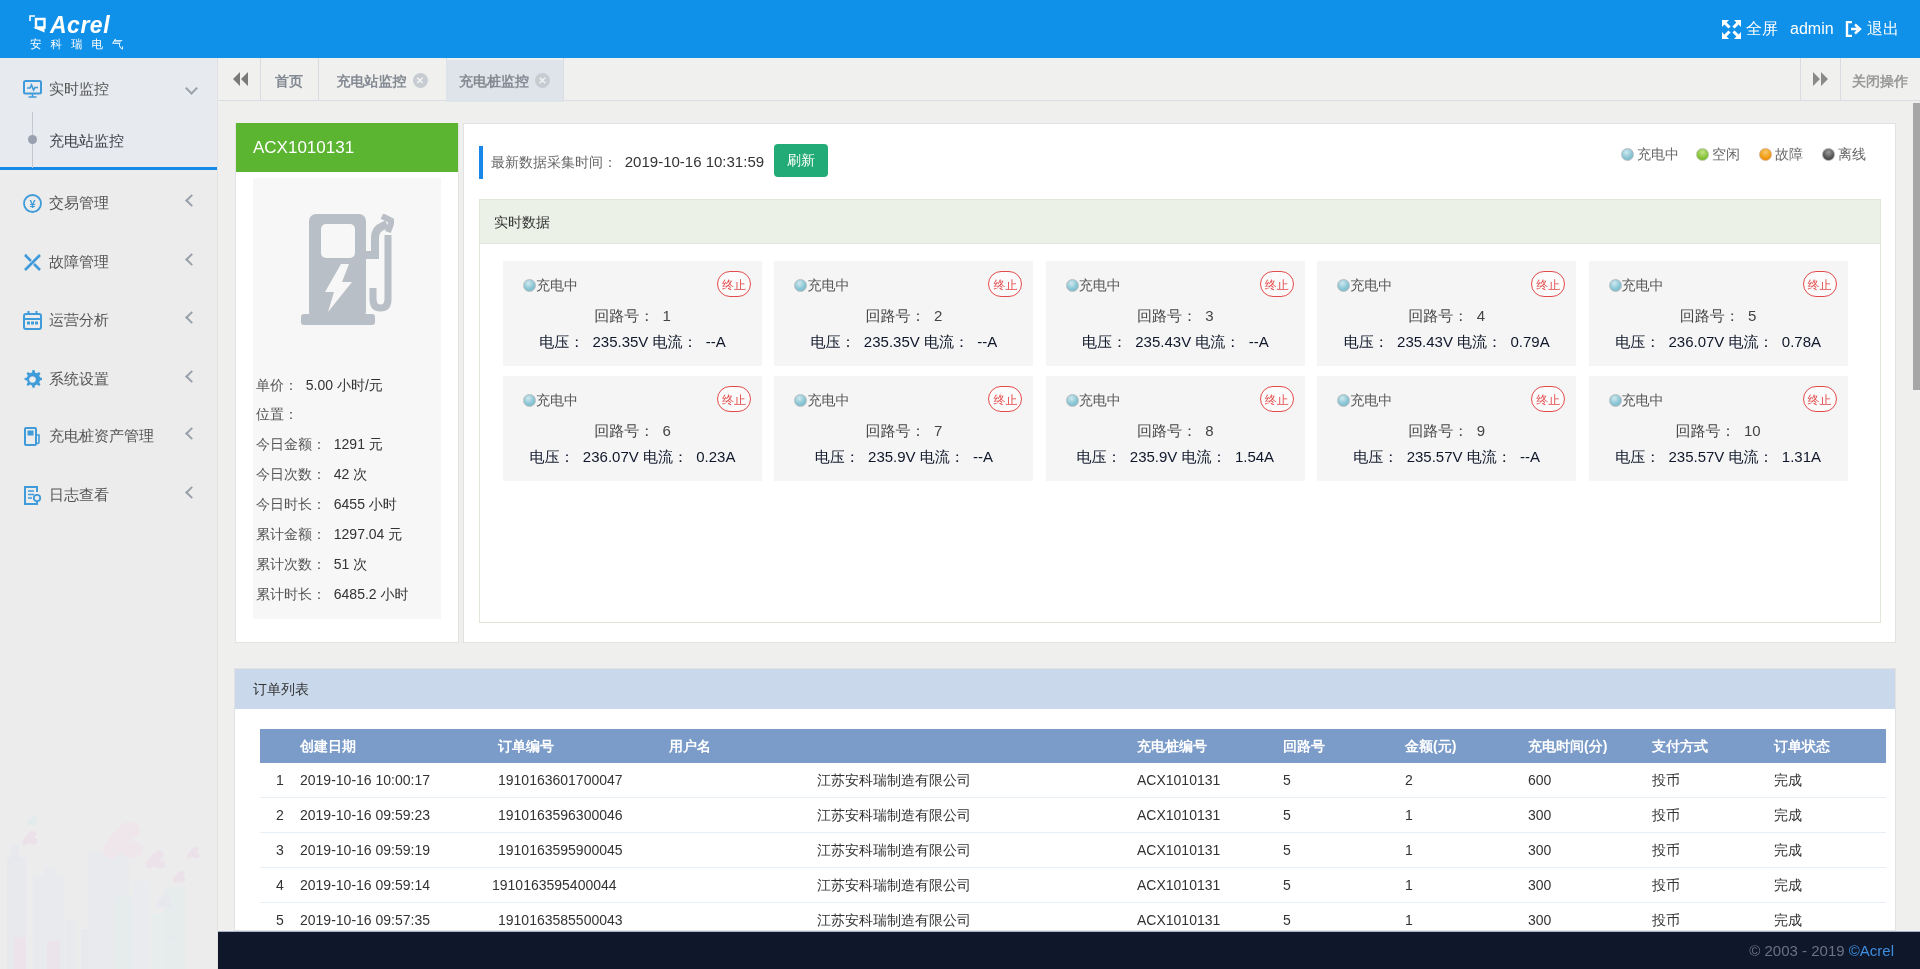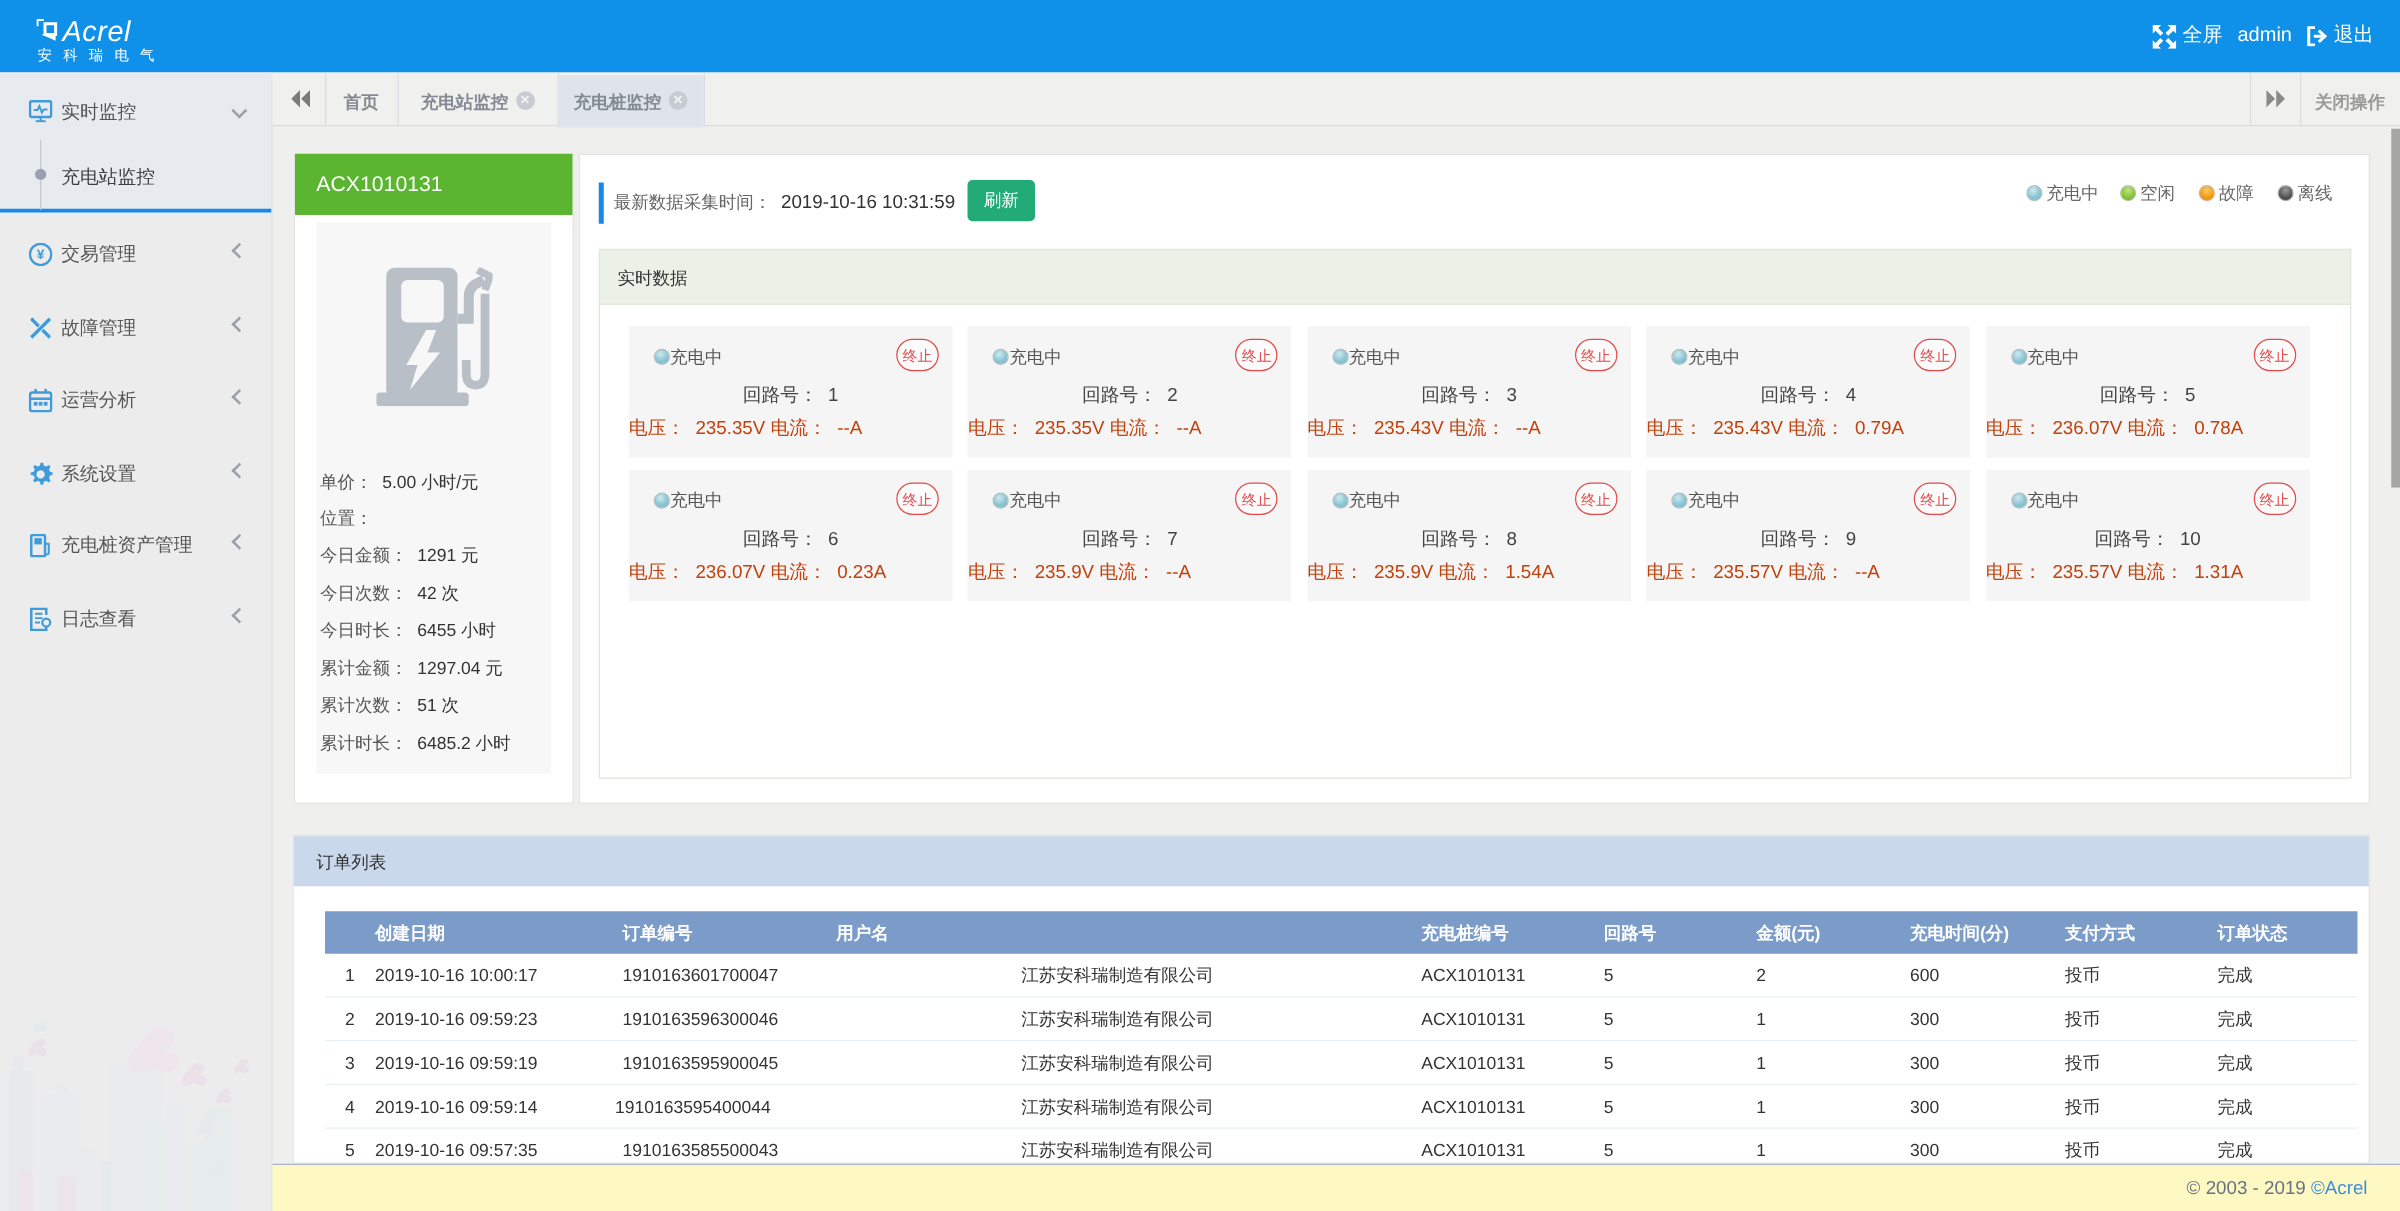"Acrel" #logo-acrel { font-weight: normal -> bold }
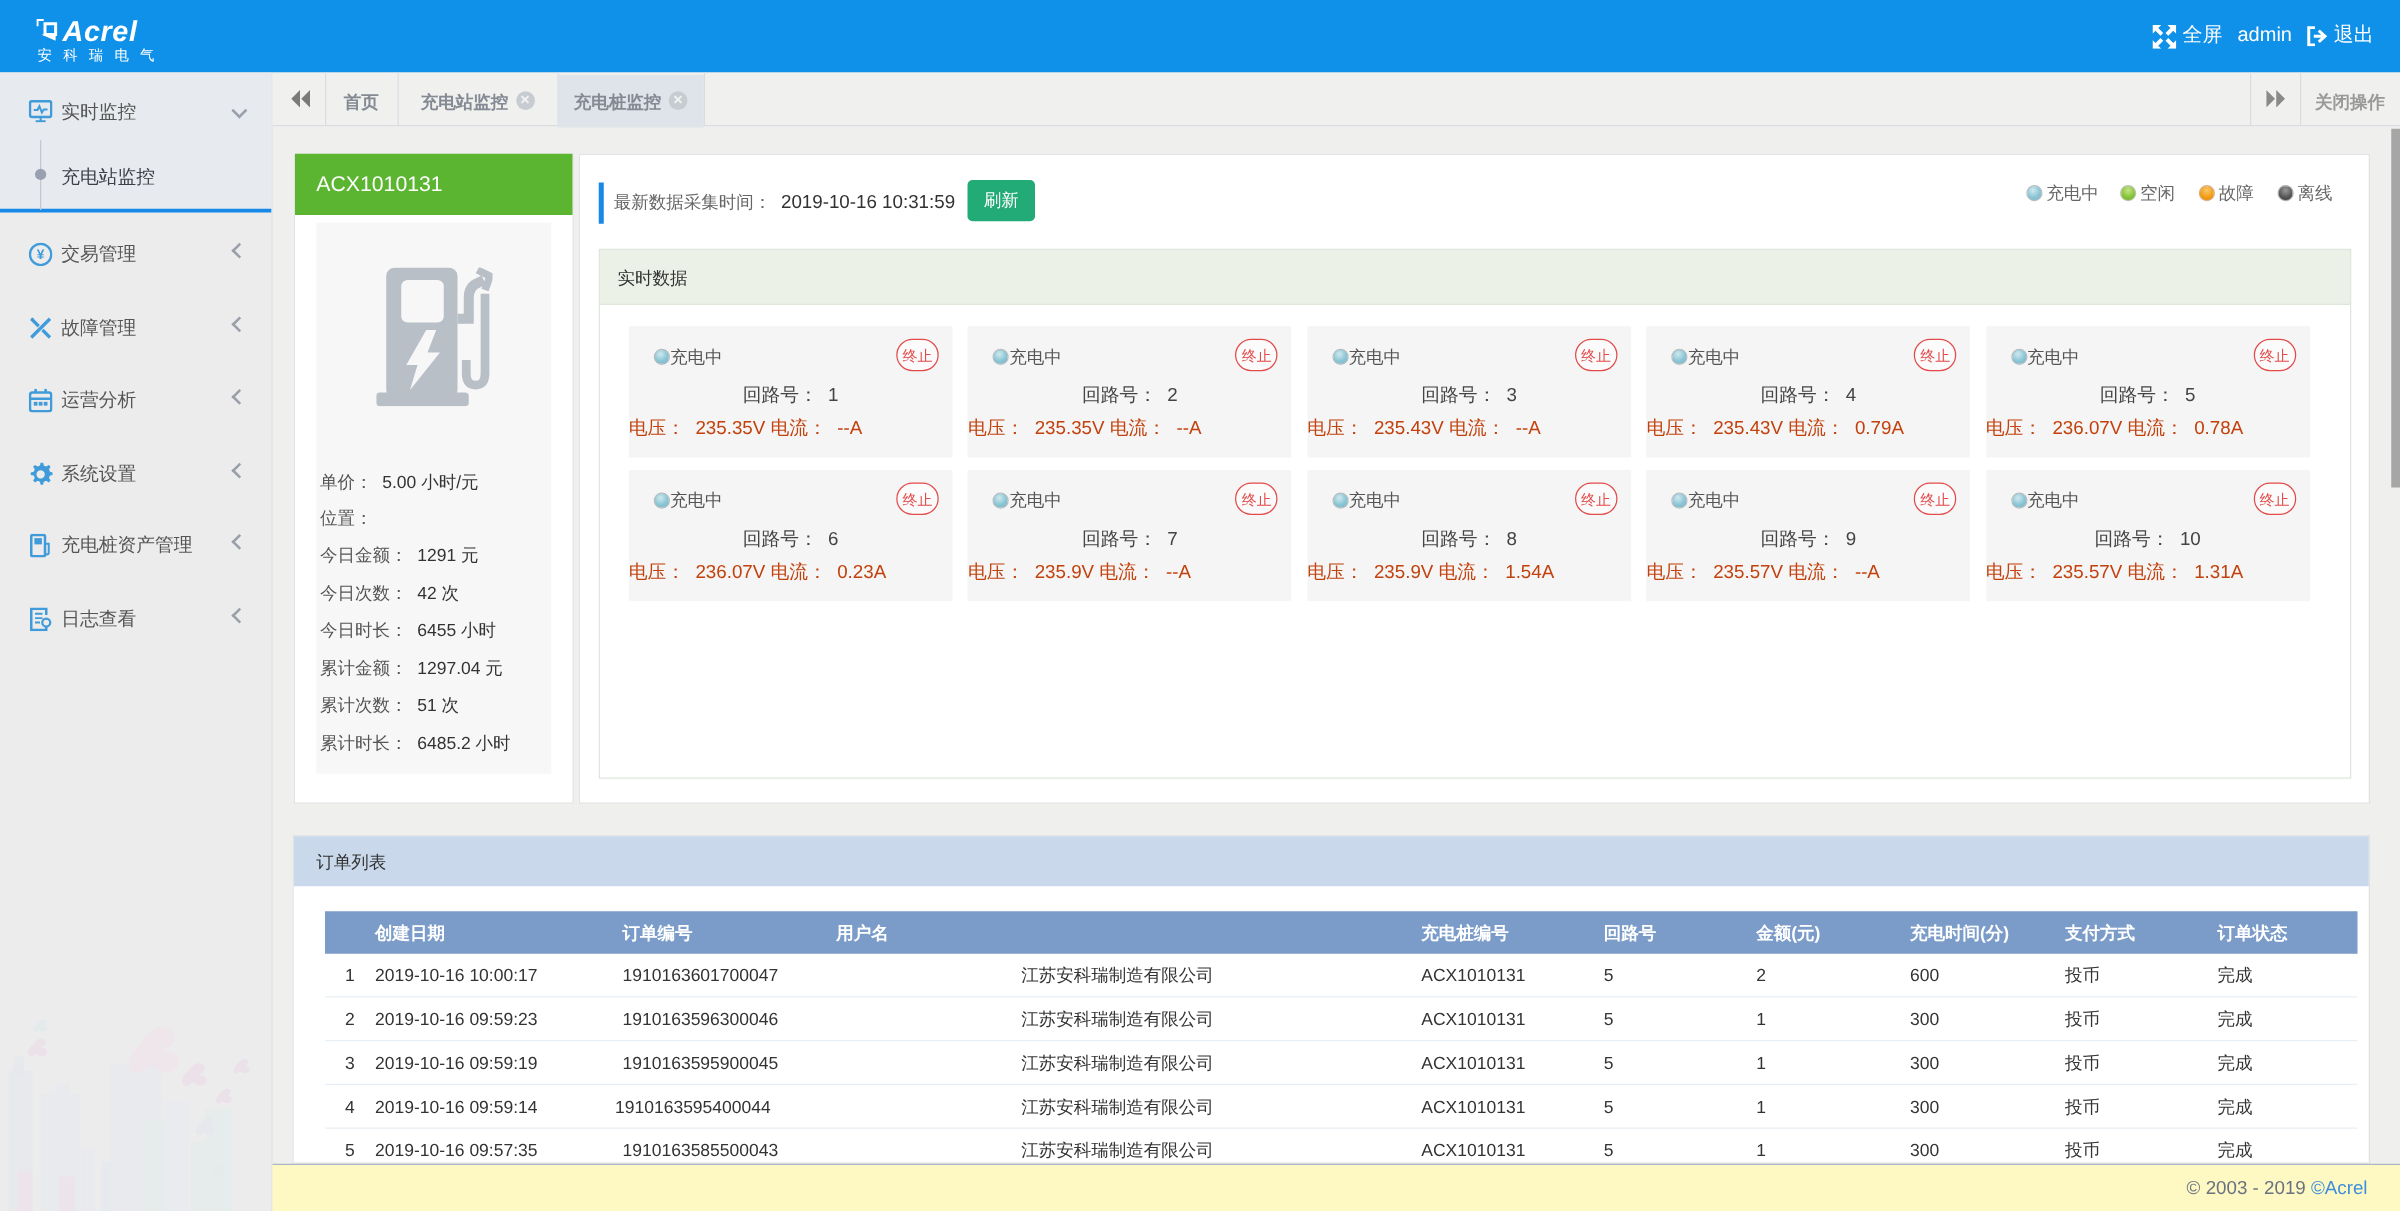"电压： 235.35V 电流： --A" .card .l2 { color: #c2410c -> #0f172a; text-align: left -> center }
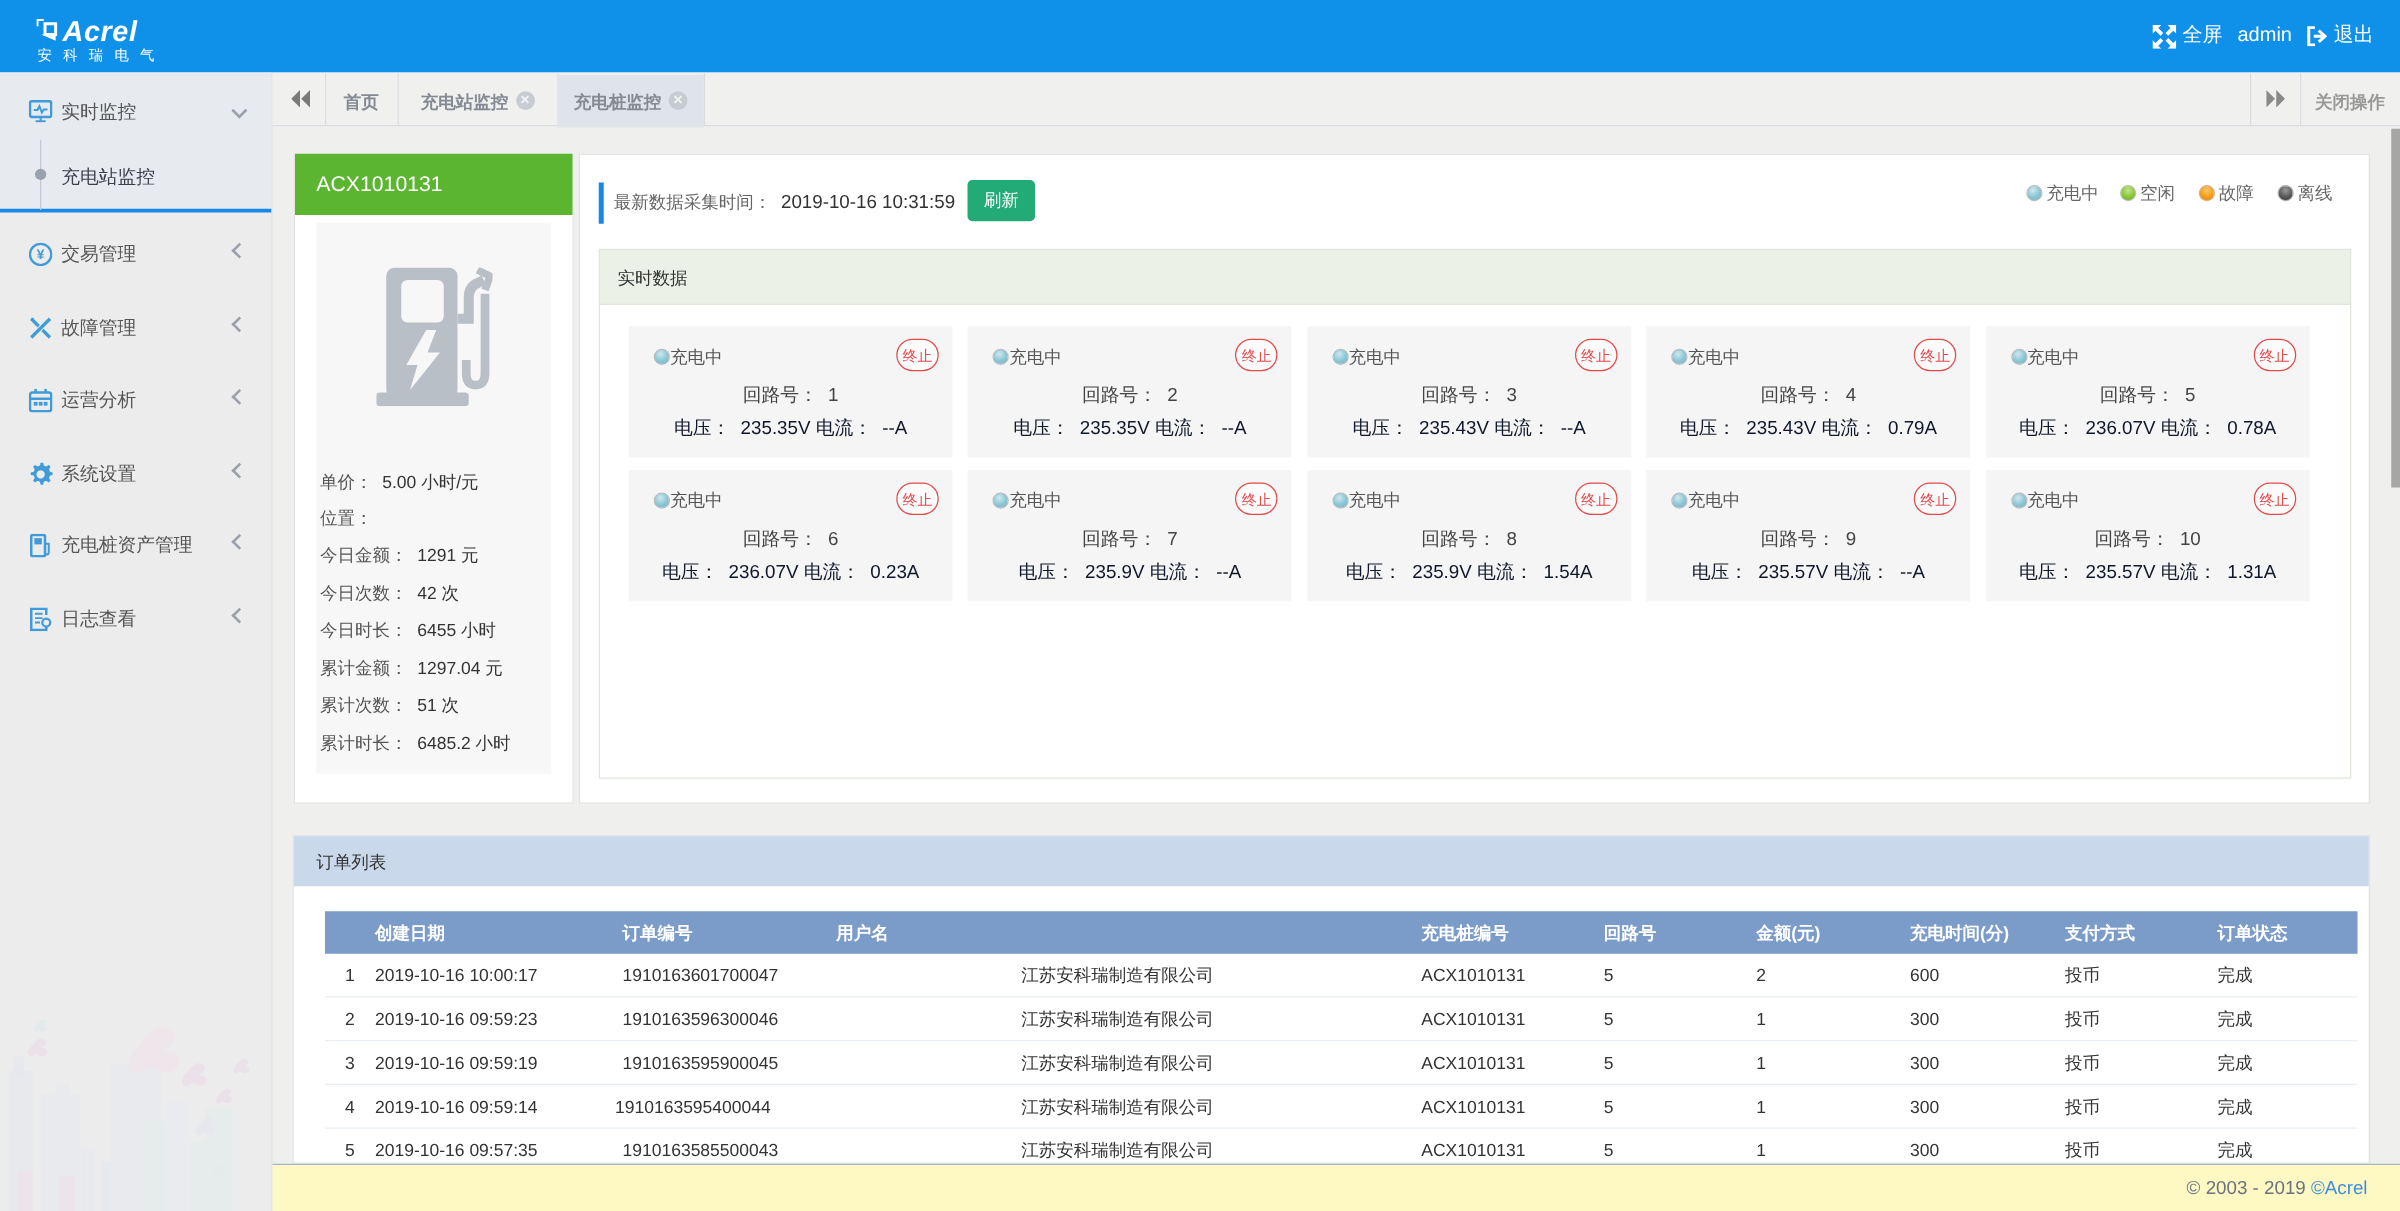"© 2003 - 2019 ©Acrel" #footer { background: #fef9c3 -> #0f172a }
